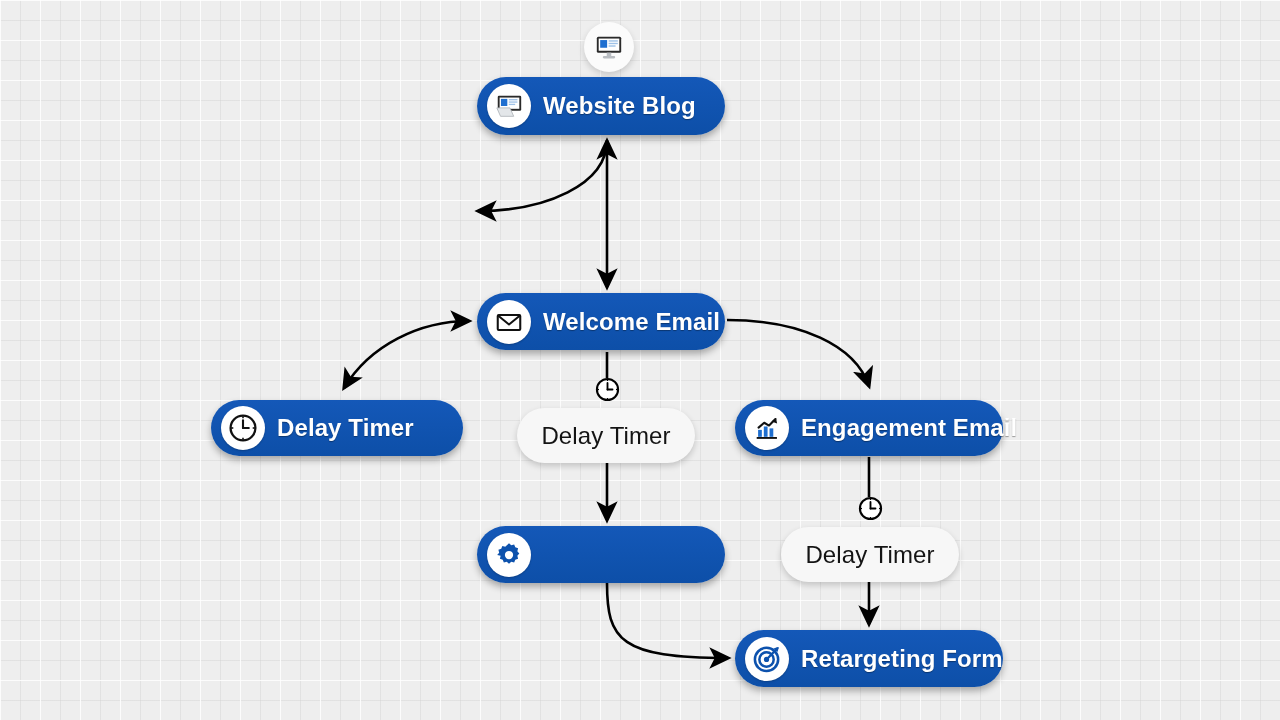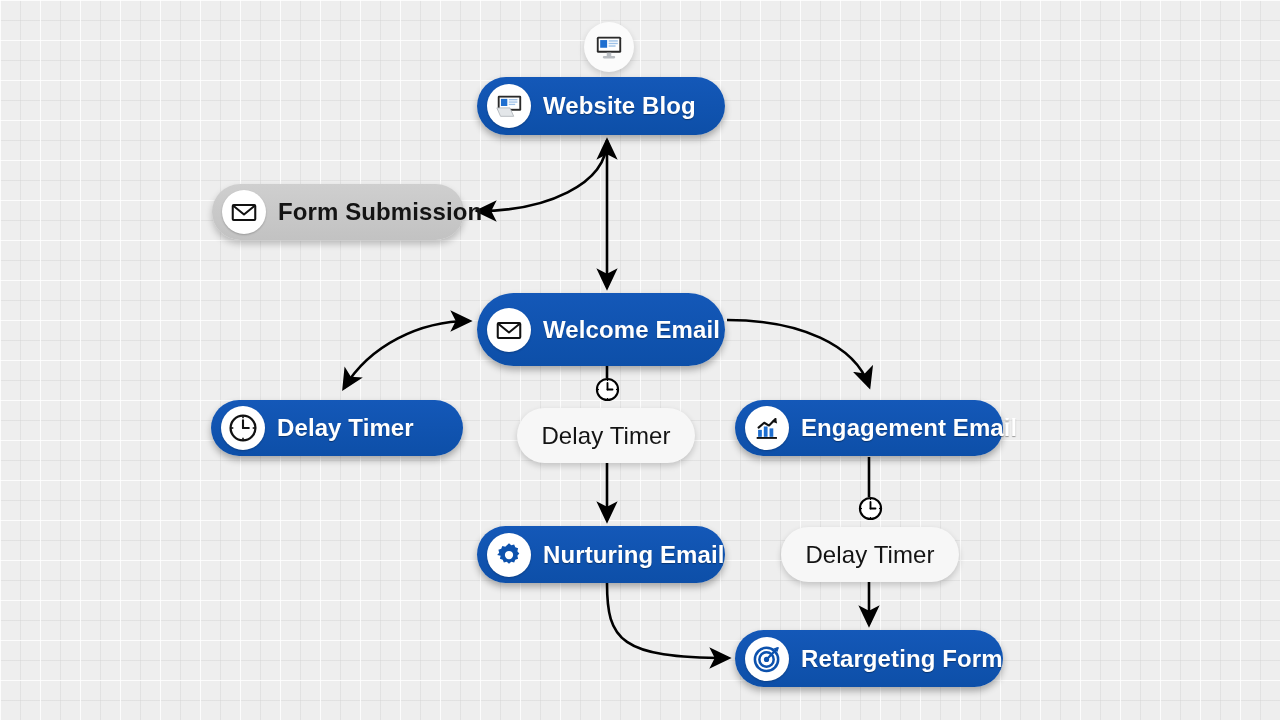"Form Submission" div.node { html: <div> <span> <svg> <rect></rect> <polyline></polyline> </svg> </span> <span>Form Submission</span> </div> -> none }
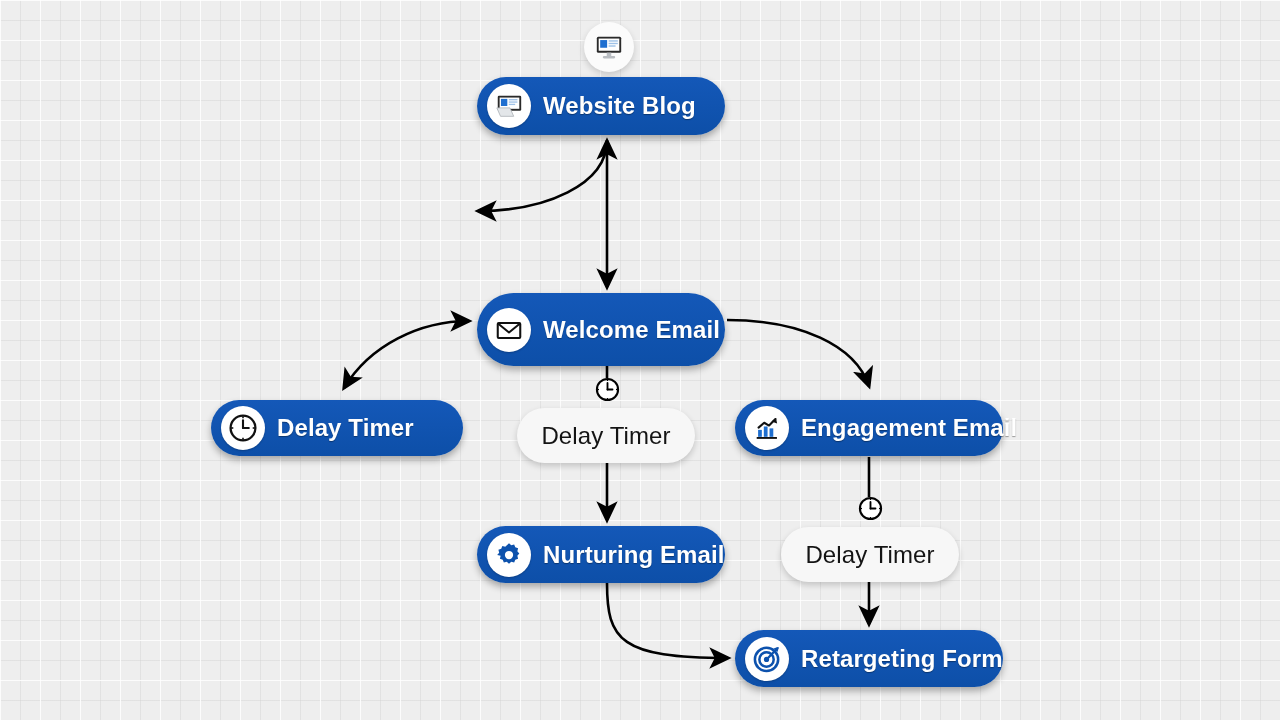"Welcome Email" div.node { height: 73px -> 57px }
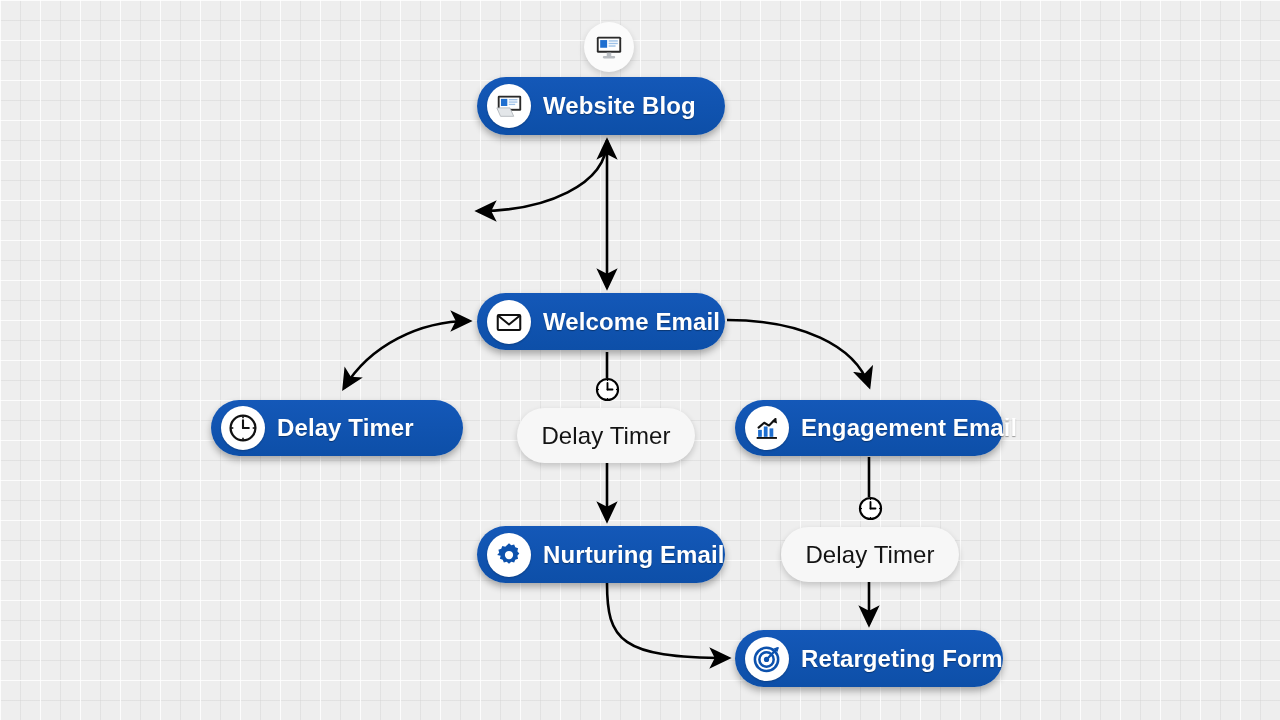"Nurturing Email" span.node-label { html: <span>Nurturing Email</span> -> none }
